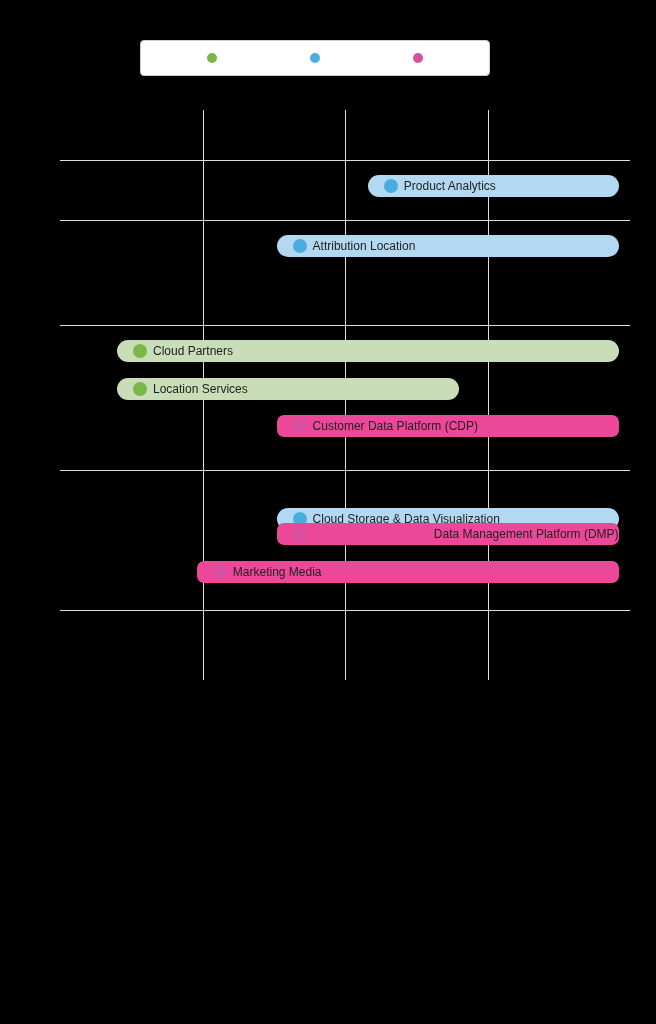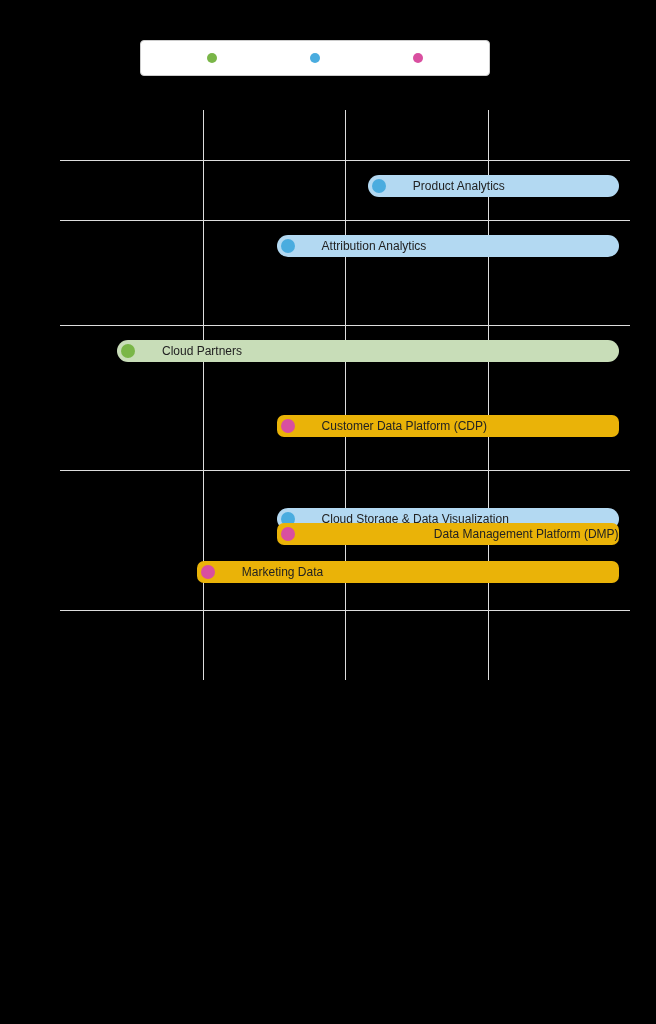"Product Analytics" .bar { gap: 21px -> none; padding-left: 4px -> 16px }
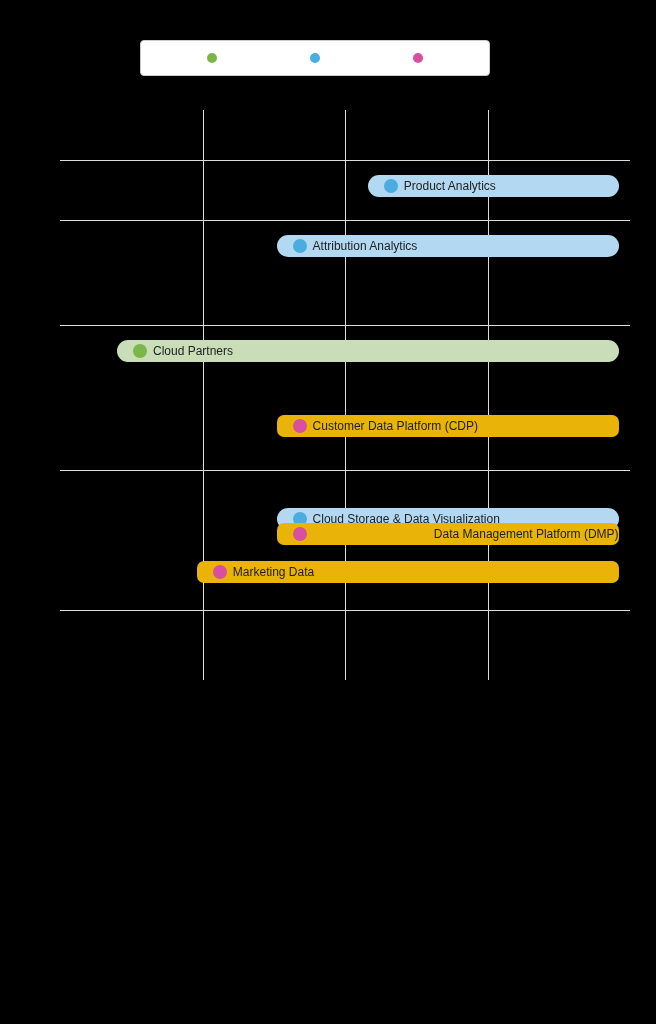"Attribution Analytics" span.bar-label { text: Analytics -> Location }
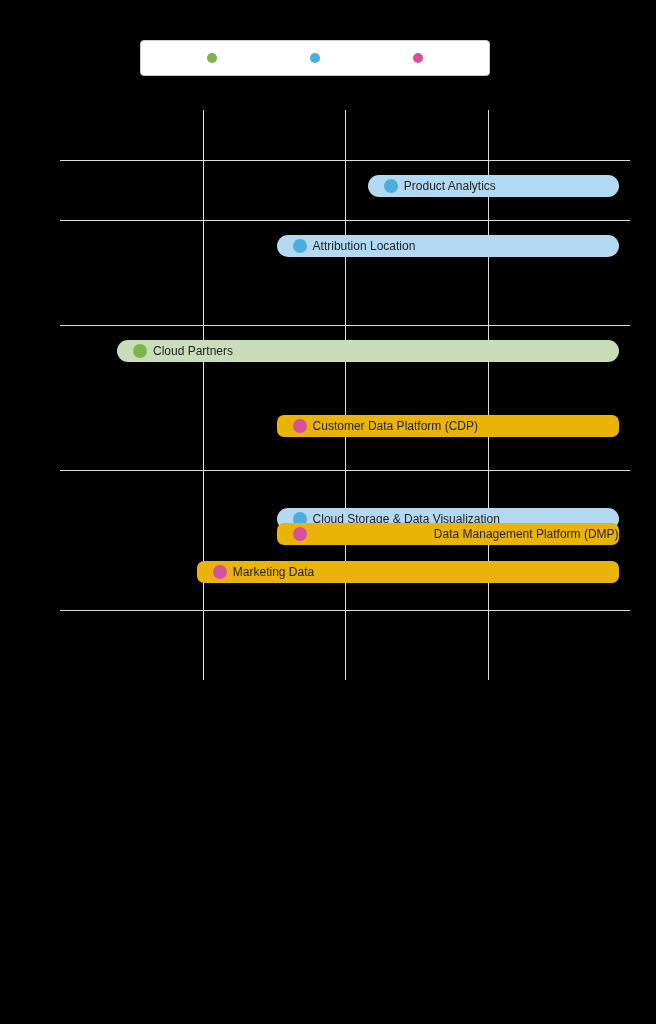"Location Services" div.bar-row { html: none -> <div> <div> <div></div> <span>Location Services</span> </div> </div> }
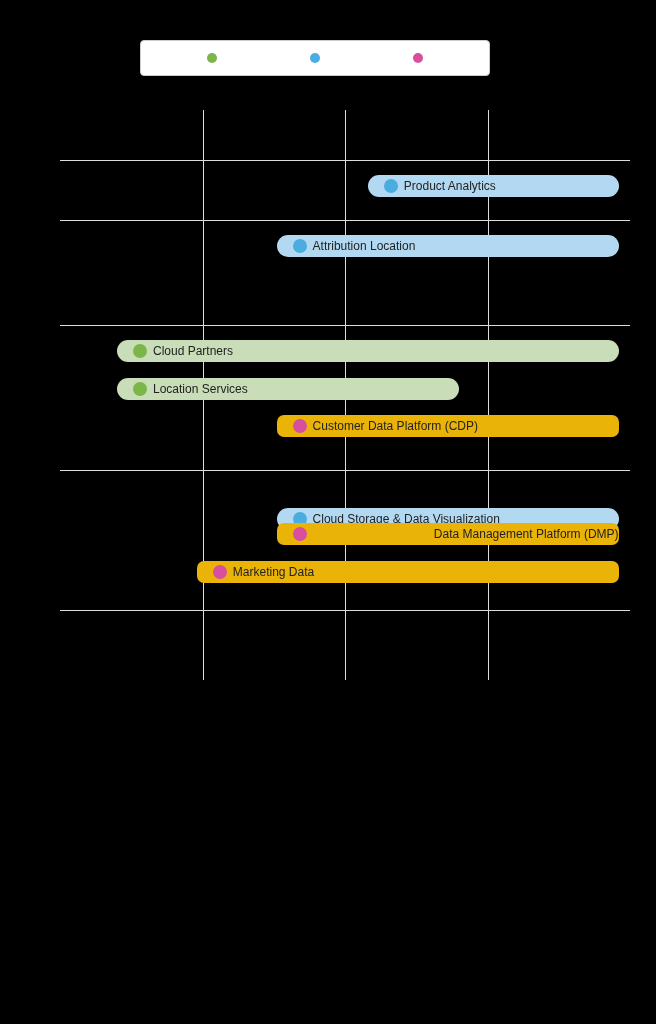"Customer Data Platform (CDP)" .bar-pink { background: #eab308 -> #ec4899 }
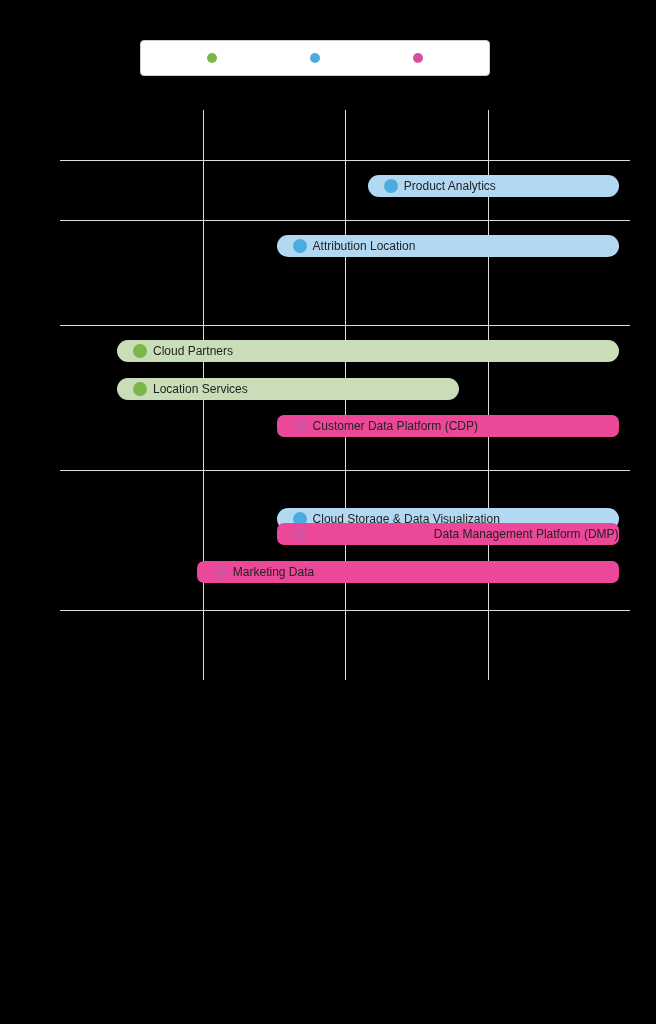"Marketing Data" span.bar-label { text: Data -> Media }
